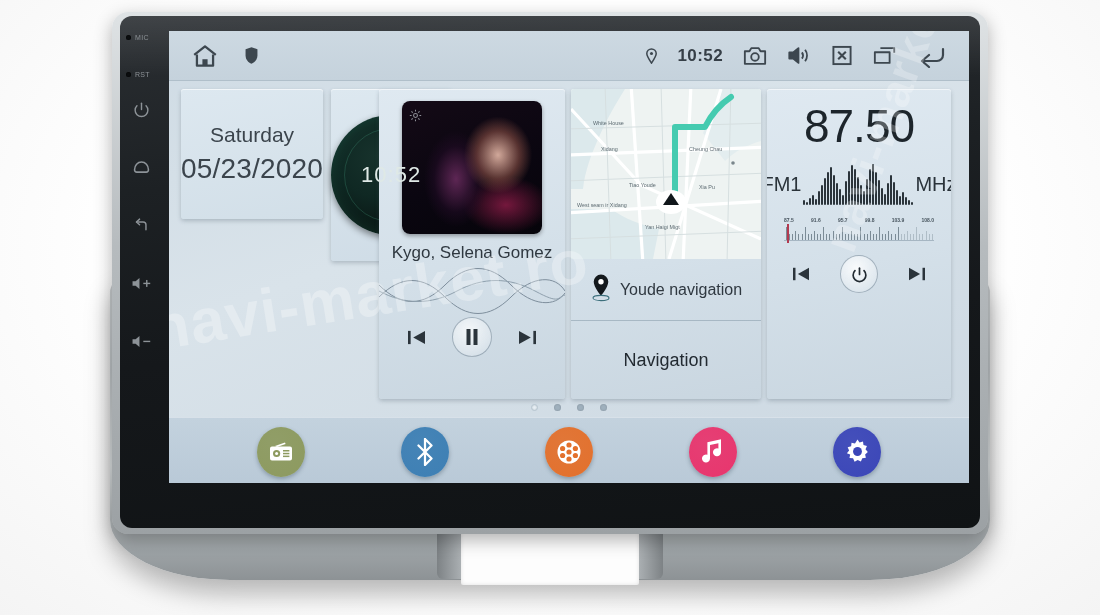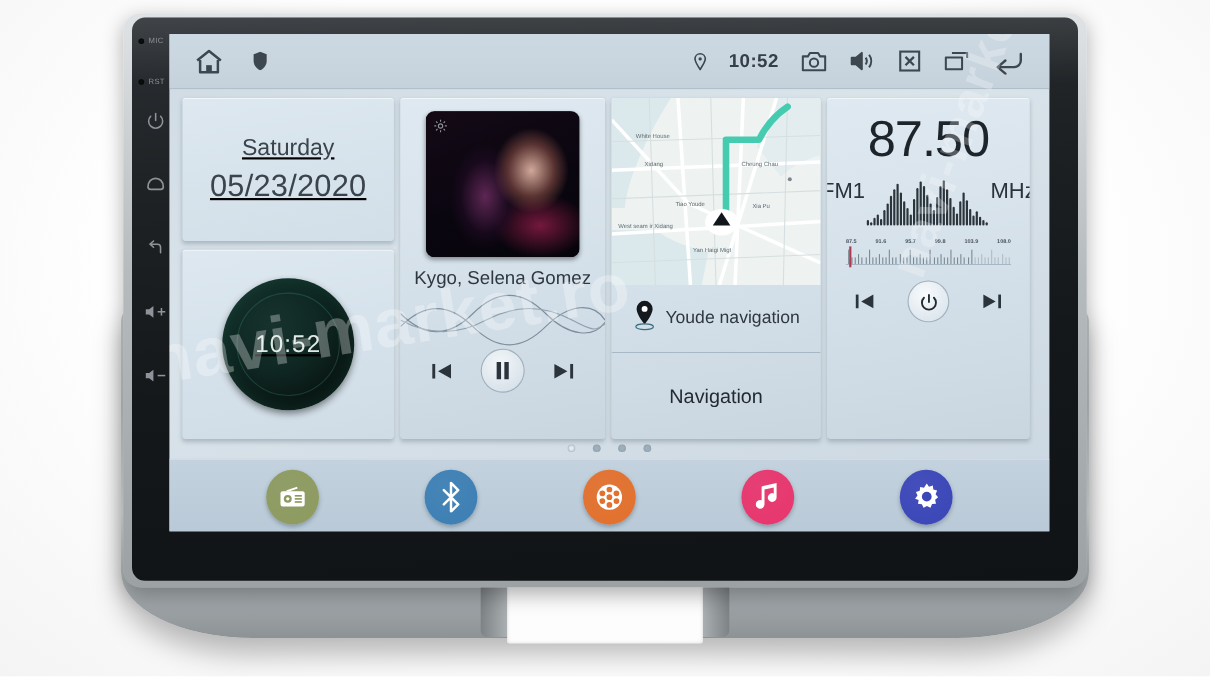"10:52" #screen { left: 154px -> 169px }
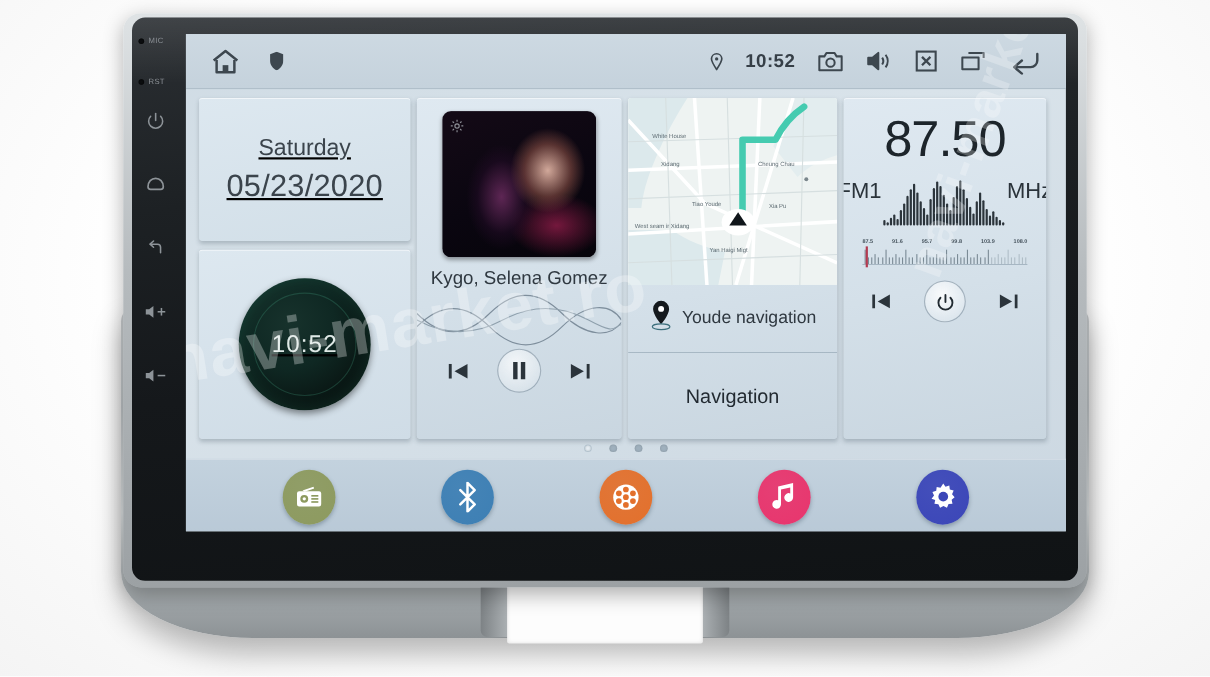"Saturday" .w-clock { flex-direction: column -> row; text-decoration: underline -> none }
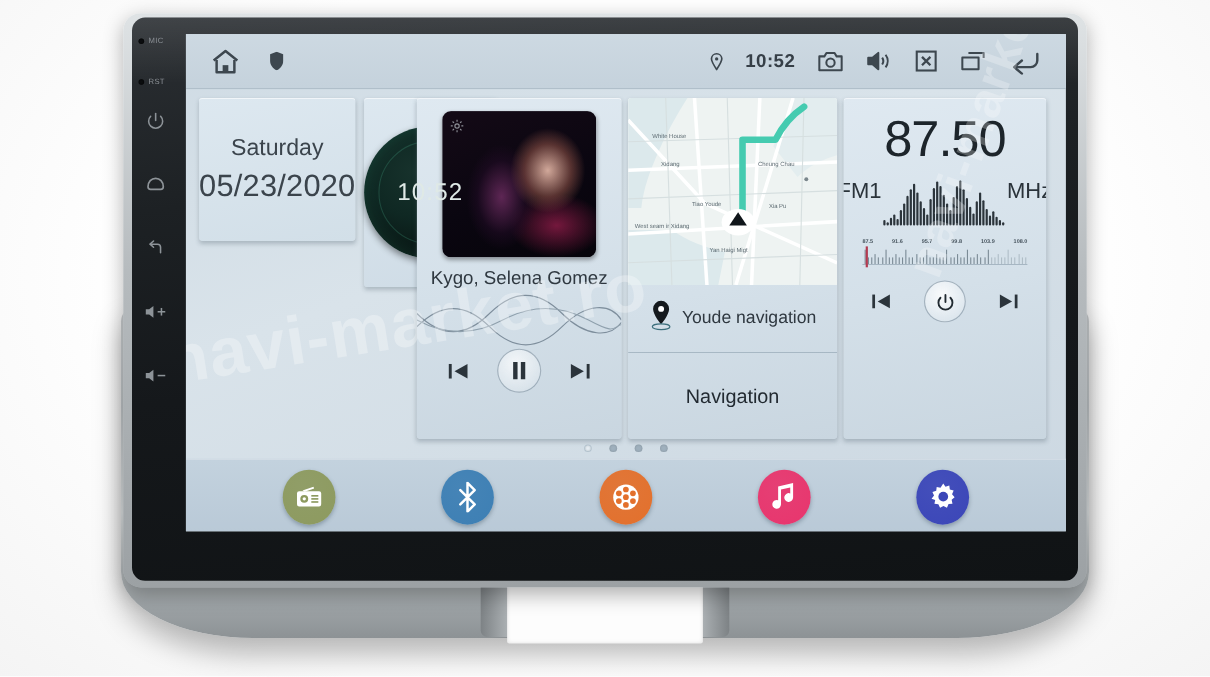"FM1" #radio-band-row { align-items: none -> center }
